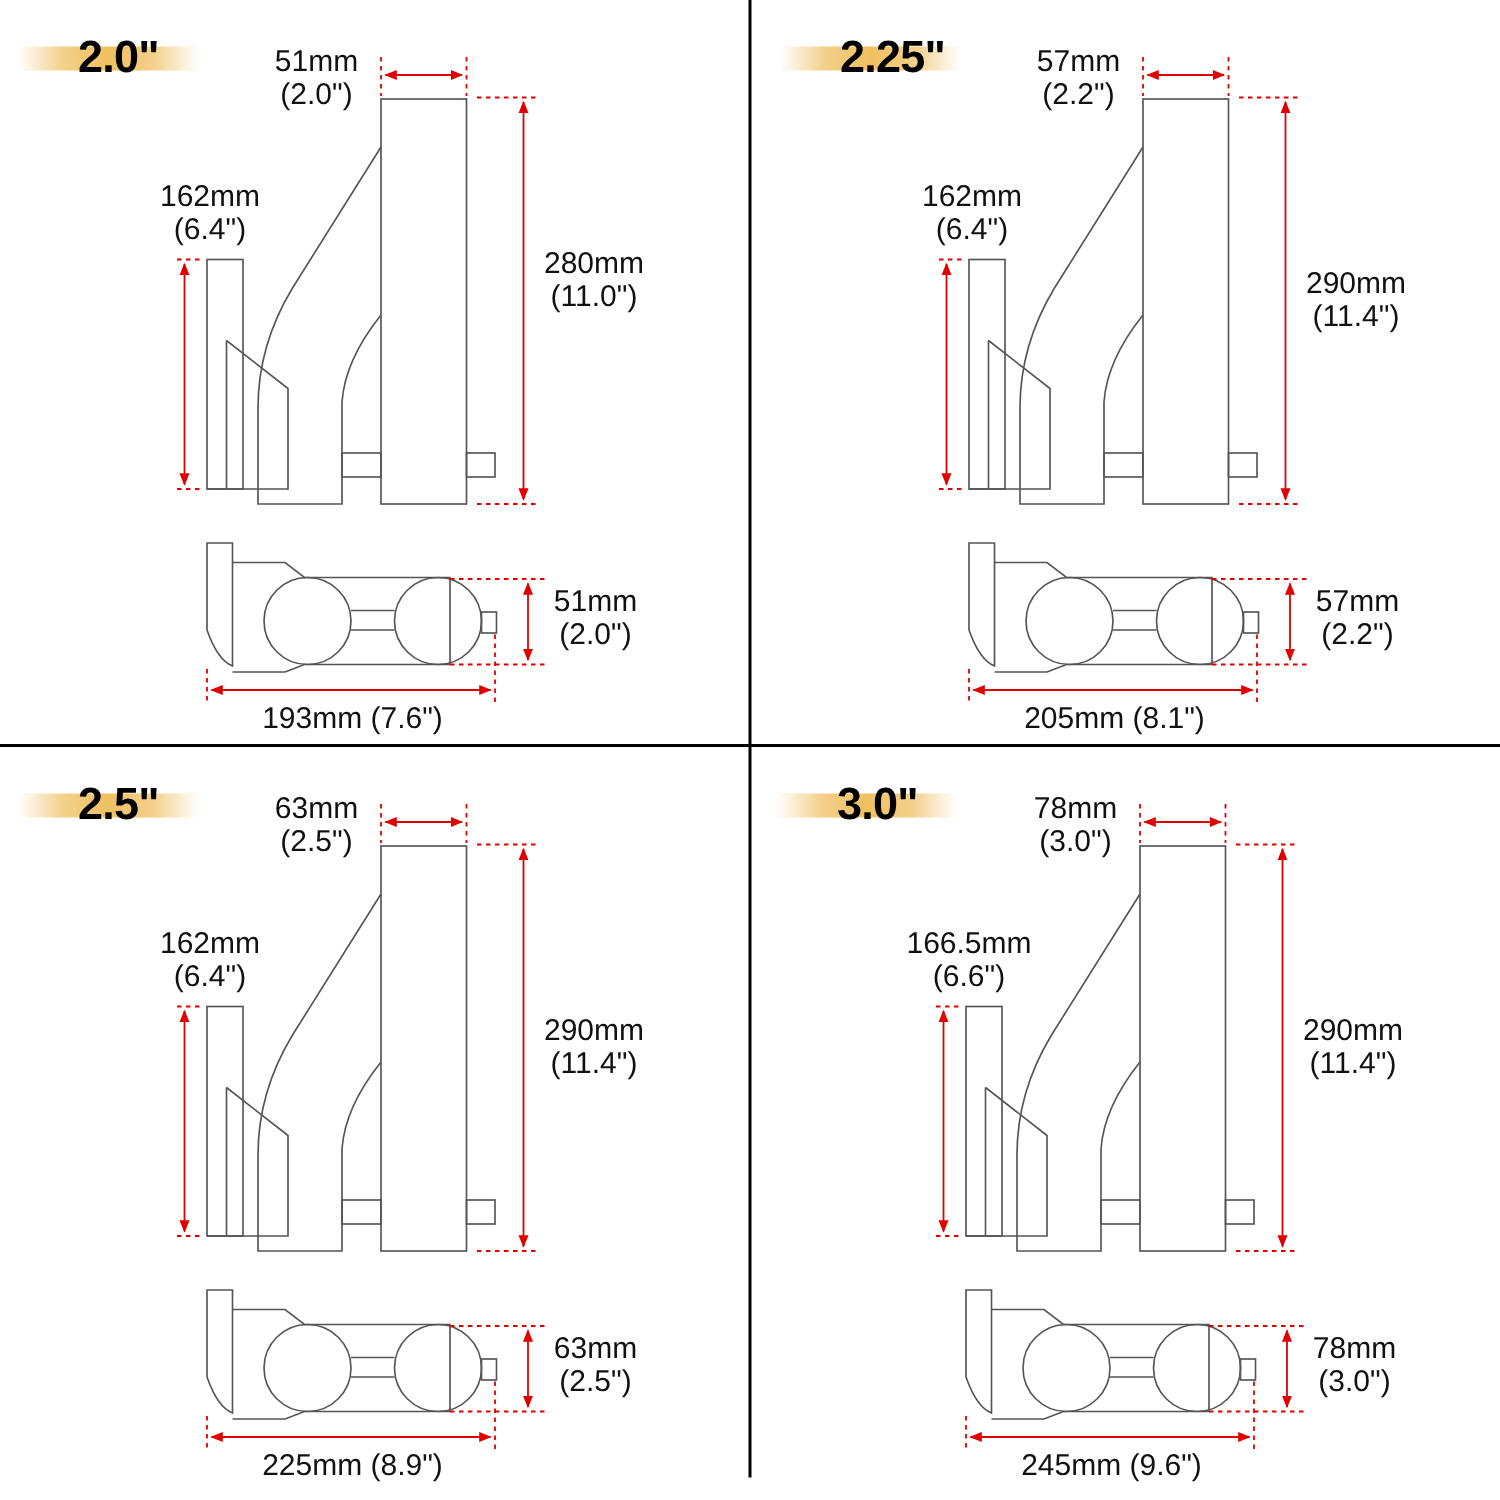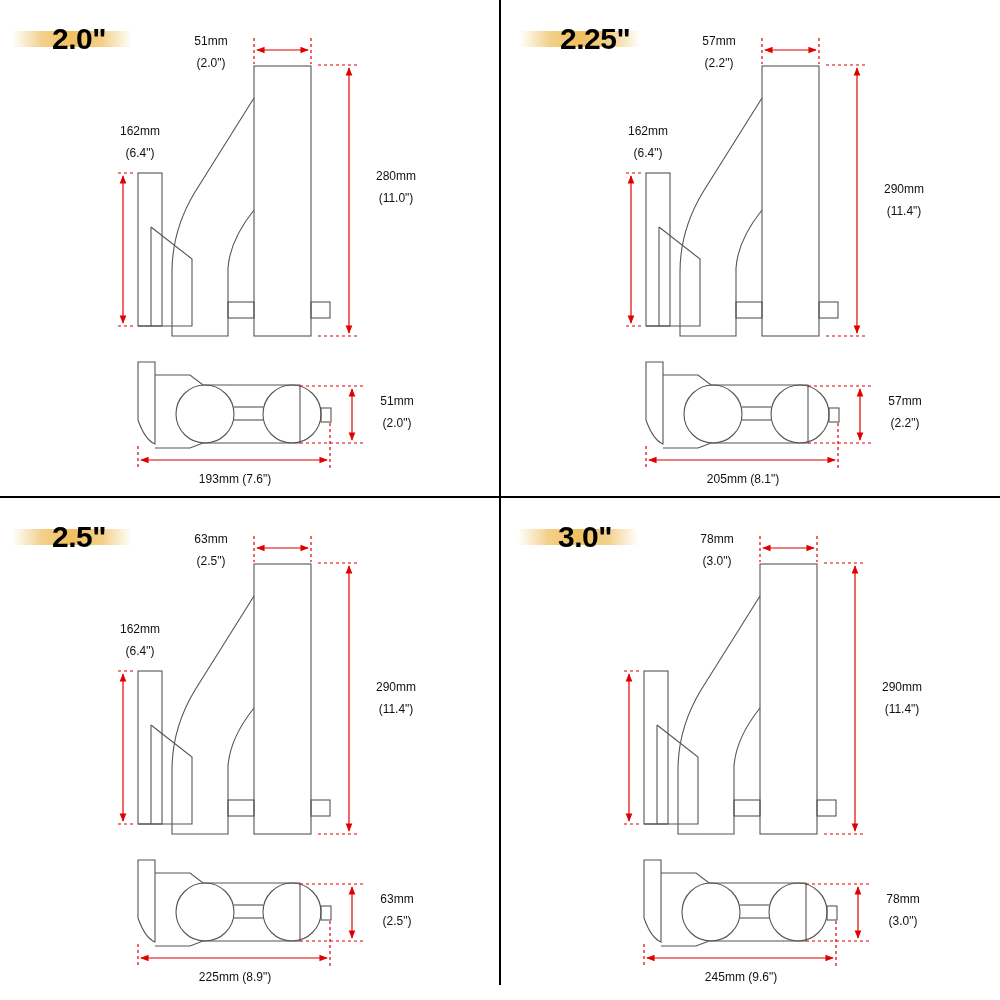"51mm" .dim { font-size: 12px -> 20px }
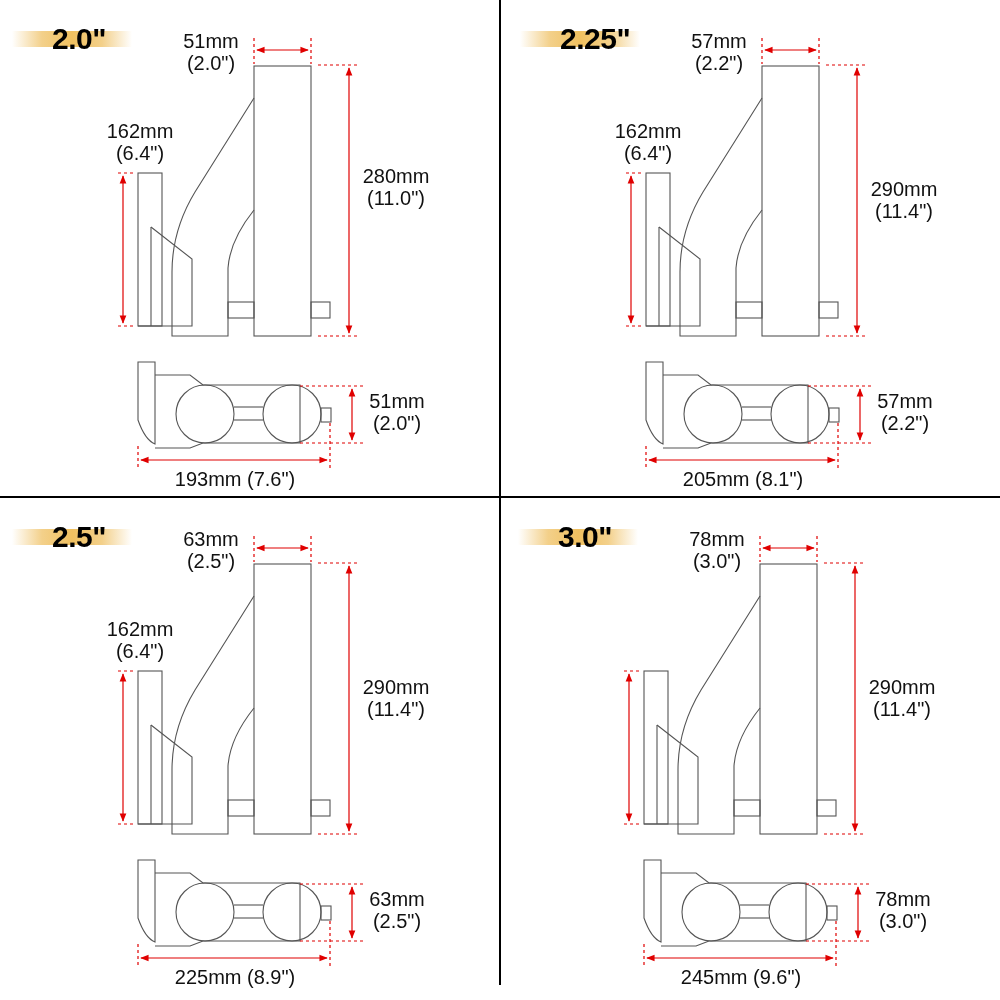"166.5mm" div.dim { html: none -> <div> <span>166.5mm</span> <span>(6.6")</span> </div> }
